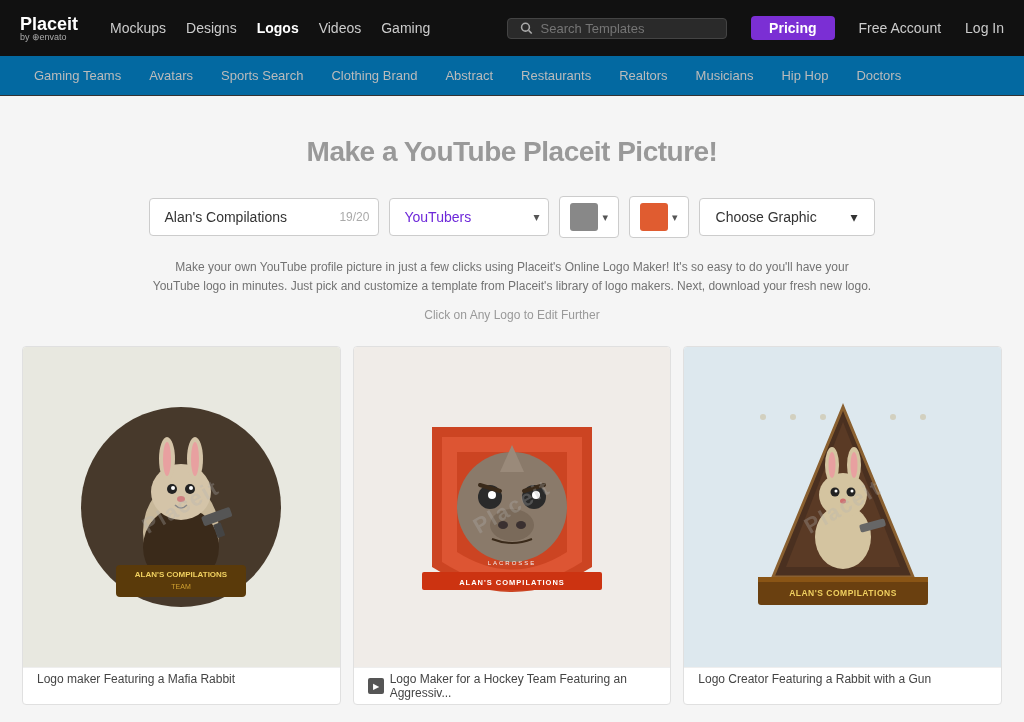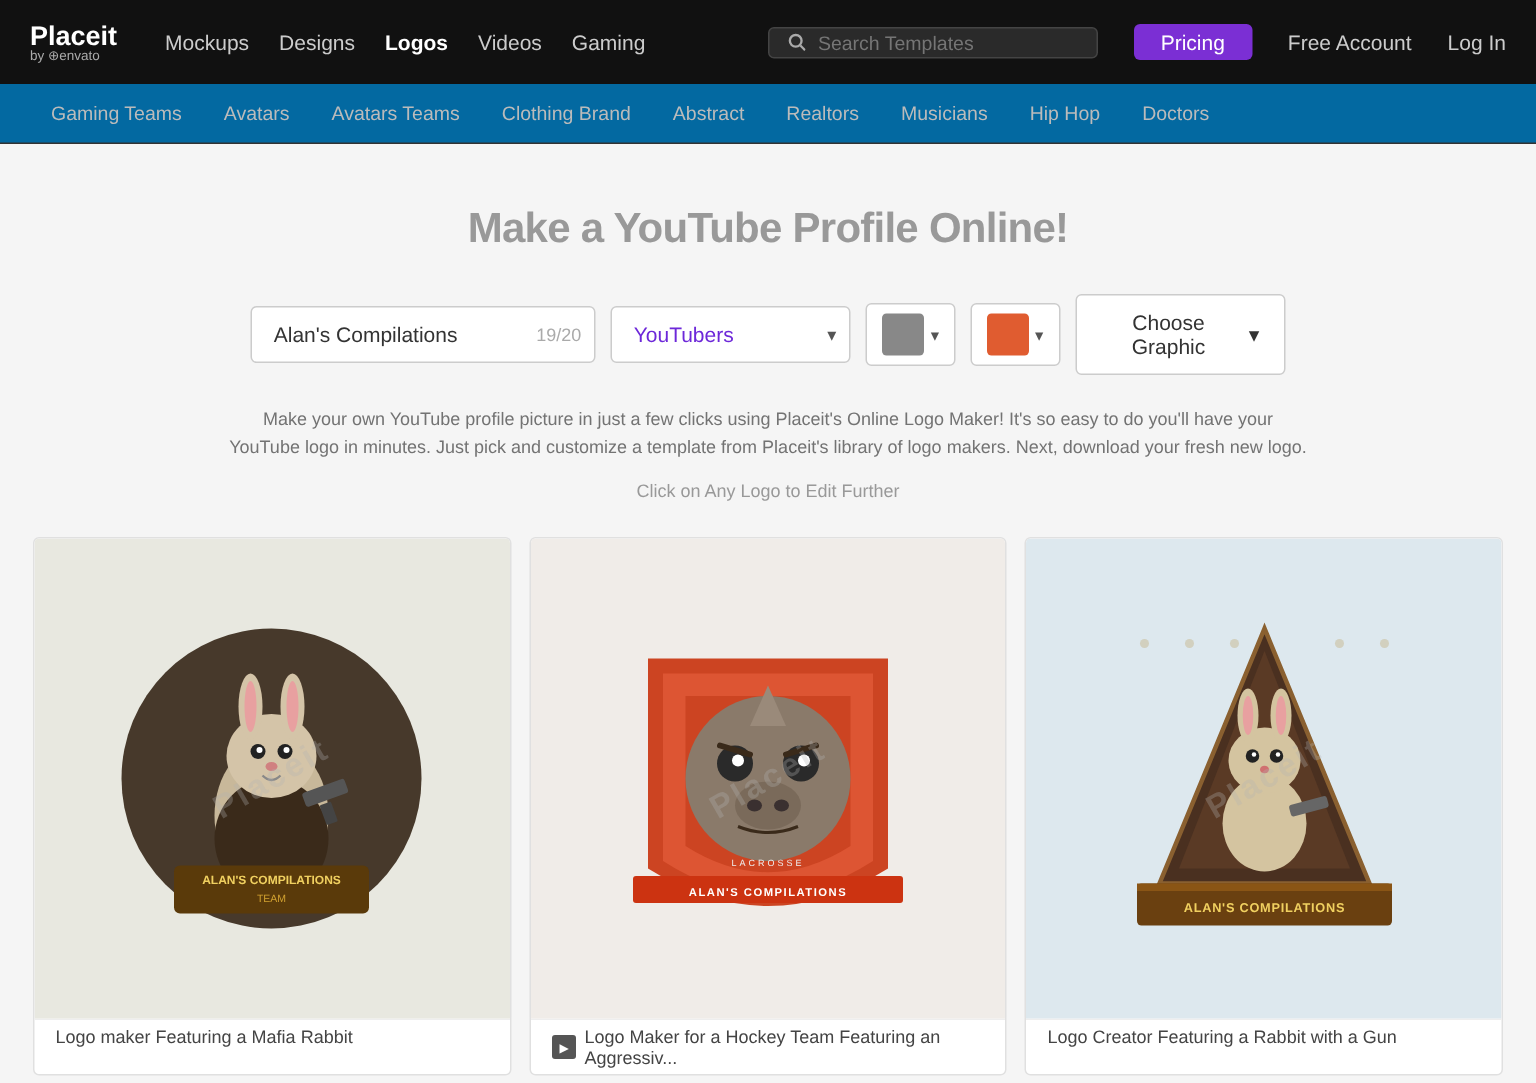"Pricing" .btn-pricing { font-weight: 400 -> 700 }
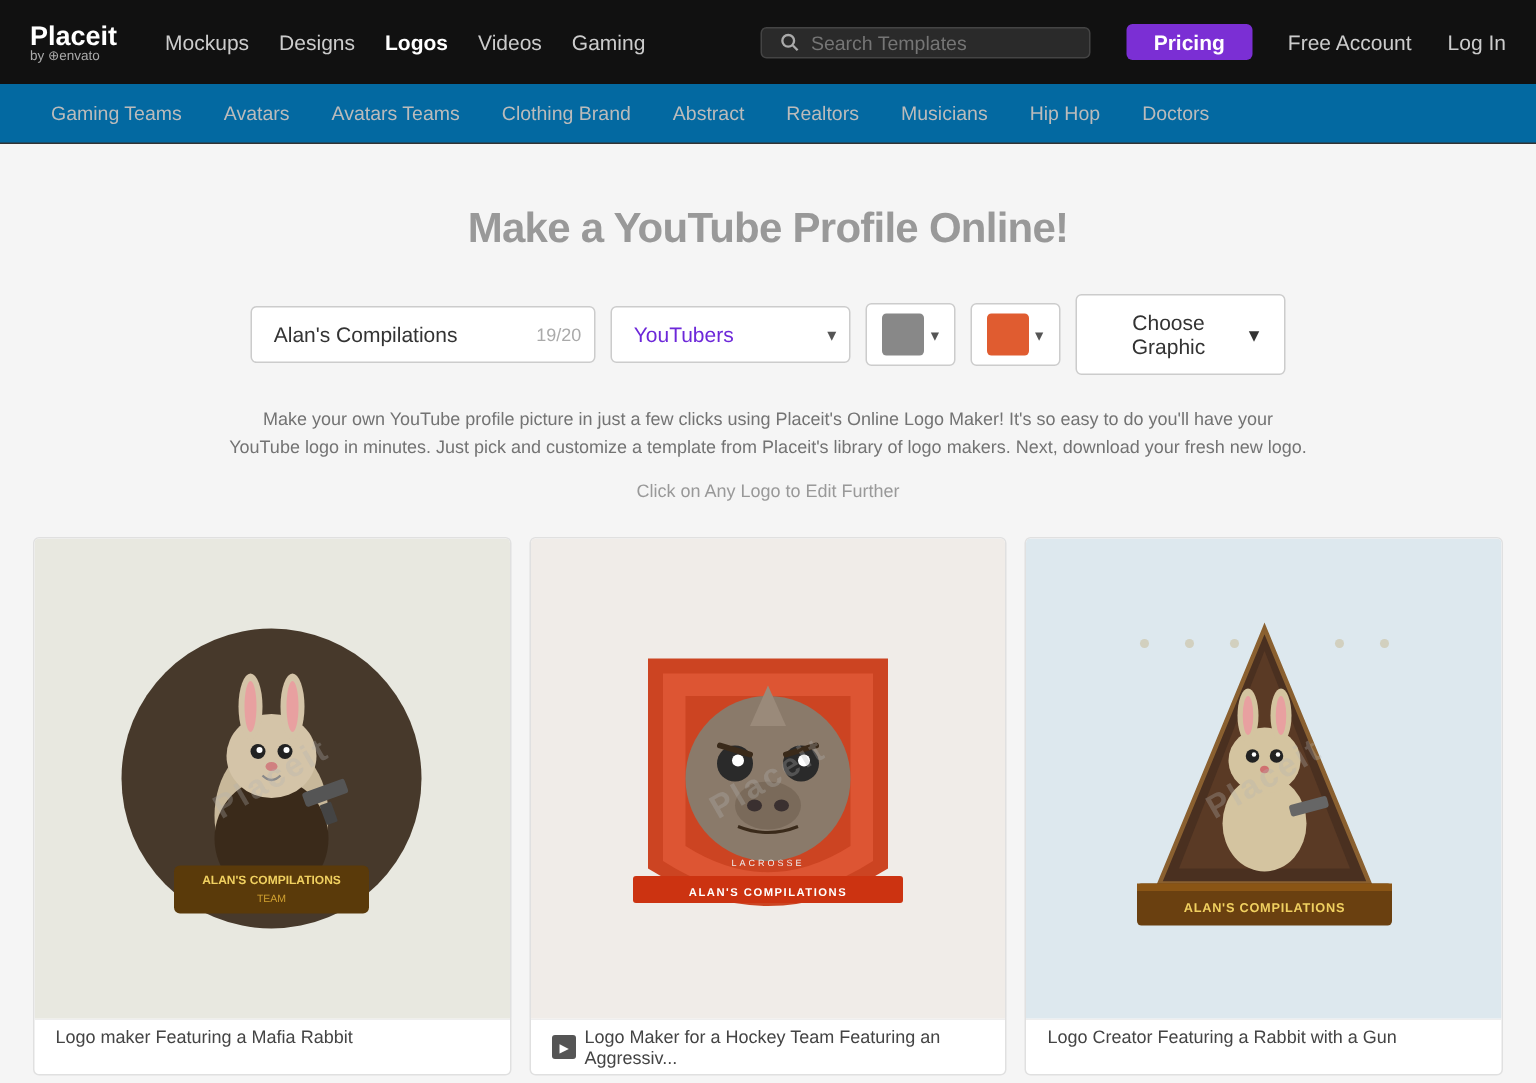"Avatars Teams" div.subnav-item { text: Avatars Teams -> Sports Search }
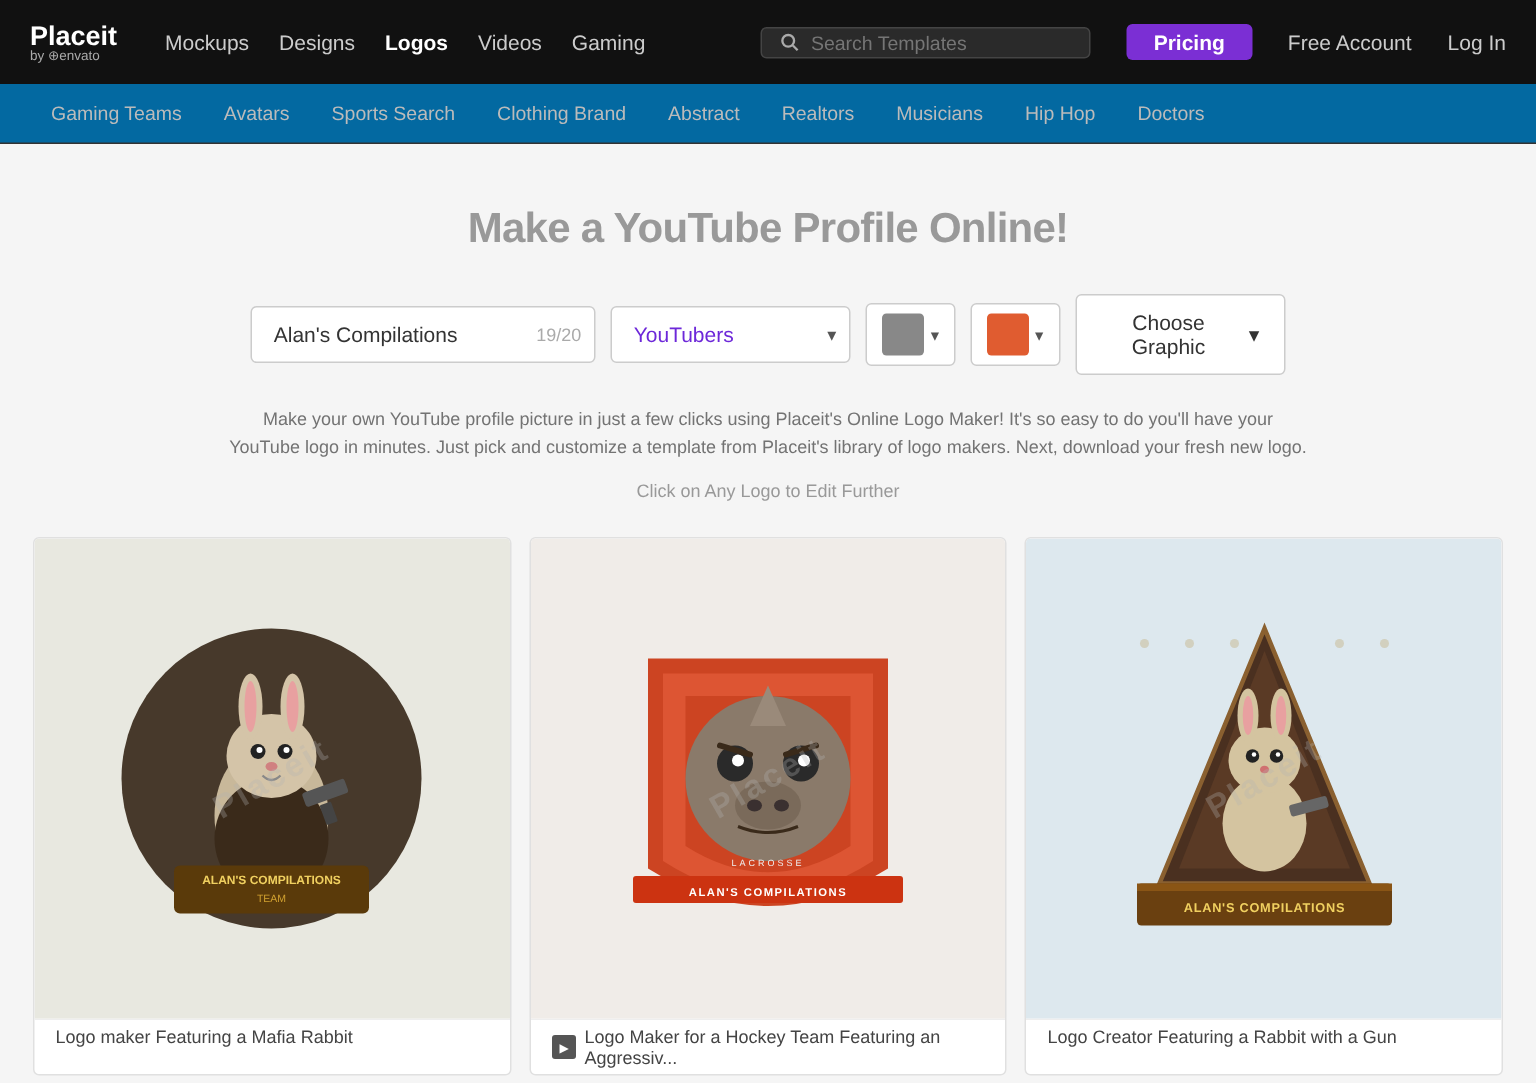"Restaurants" div.subnav-item { html: none -> <div>Restaurants</div> }
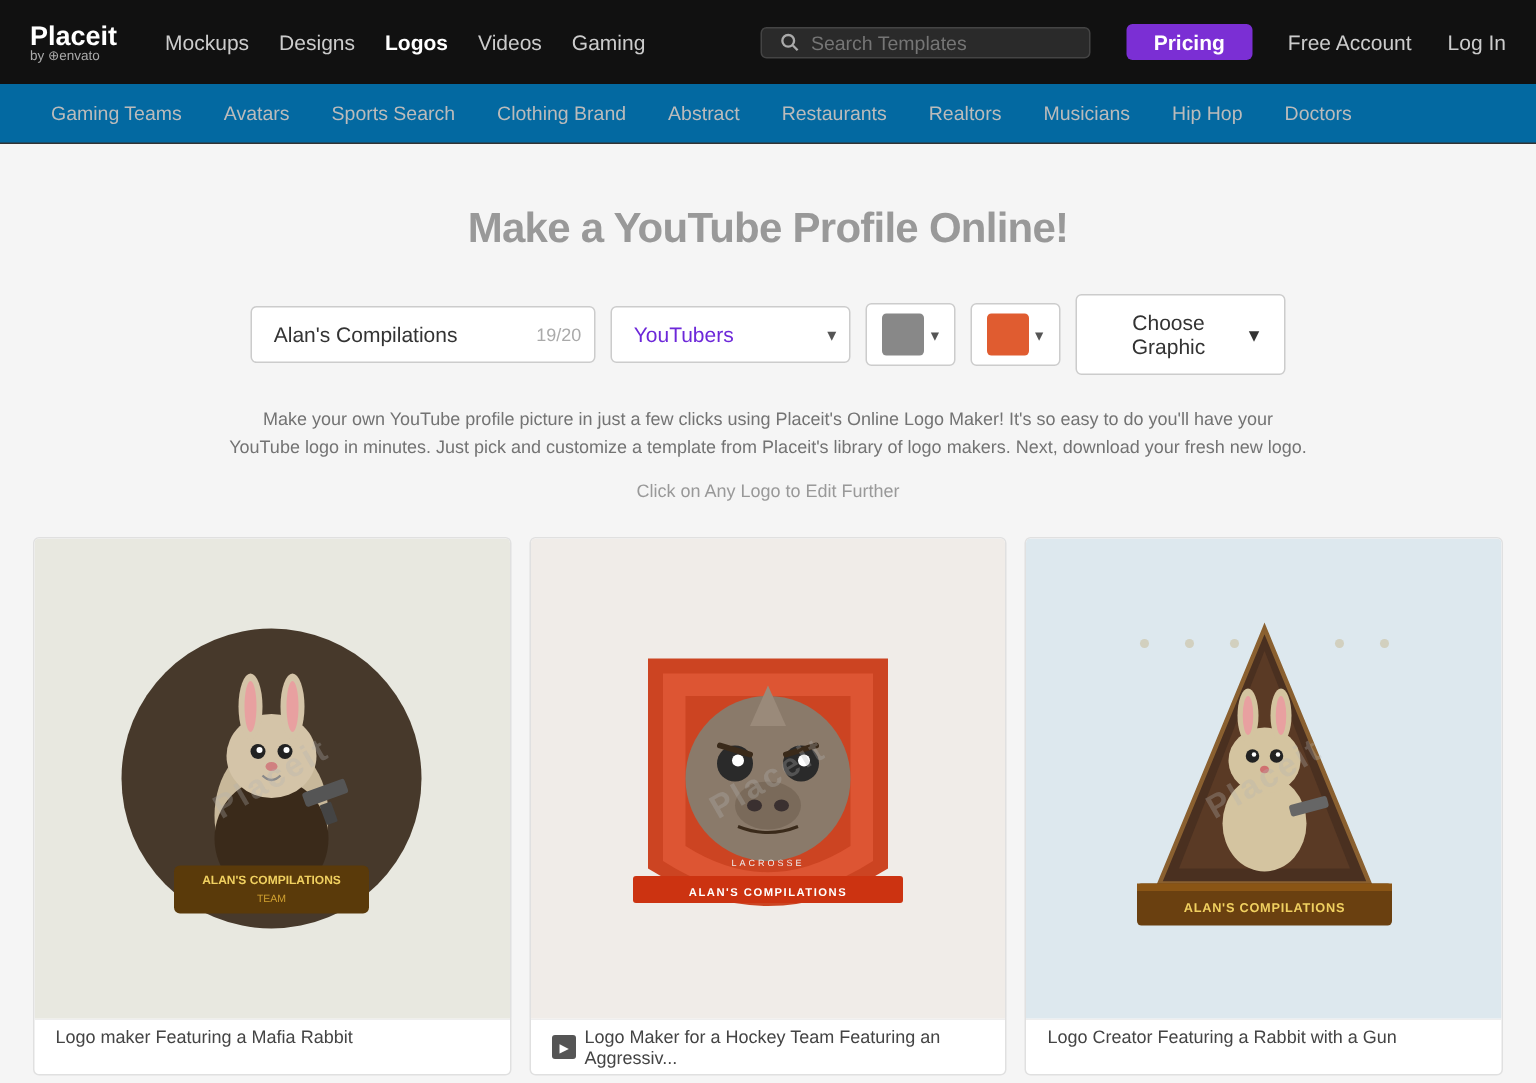"Make a YouTube Profile Online!" h1.page-title { text: Profile Online -> Placeit Picture }
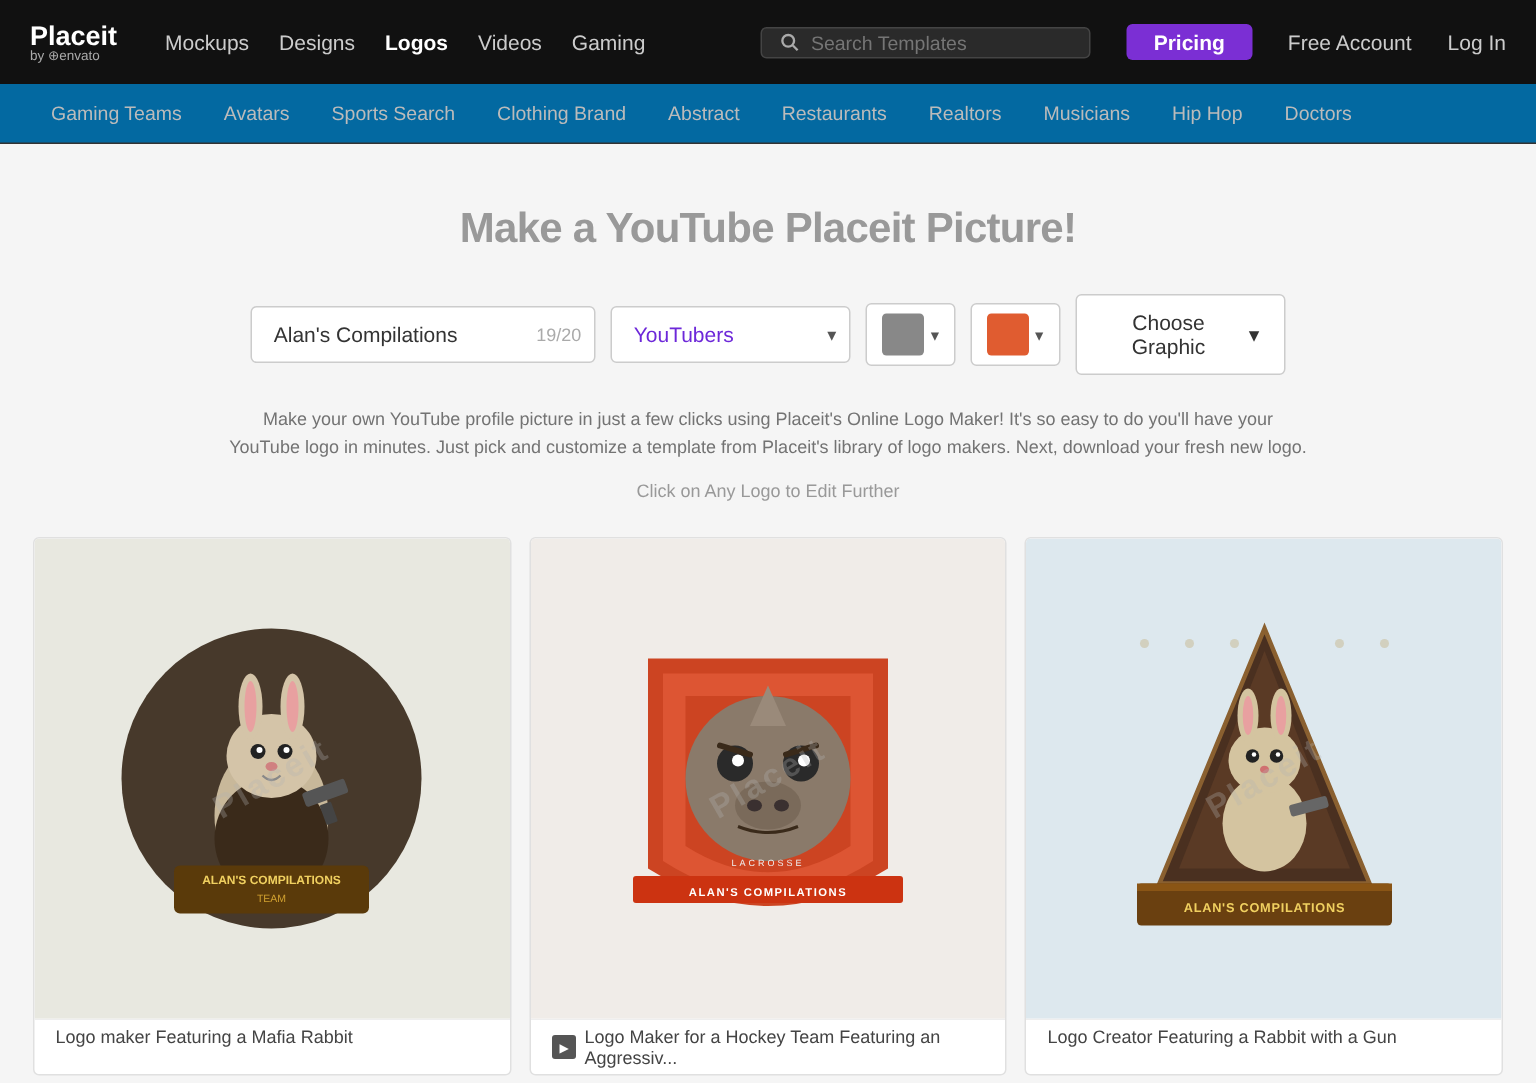"Choose Graphic" .choose-graphic-btn { width: 140px -> 176px }
